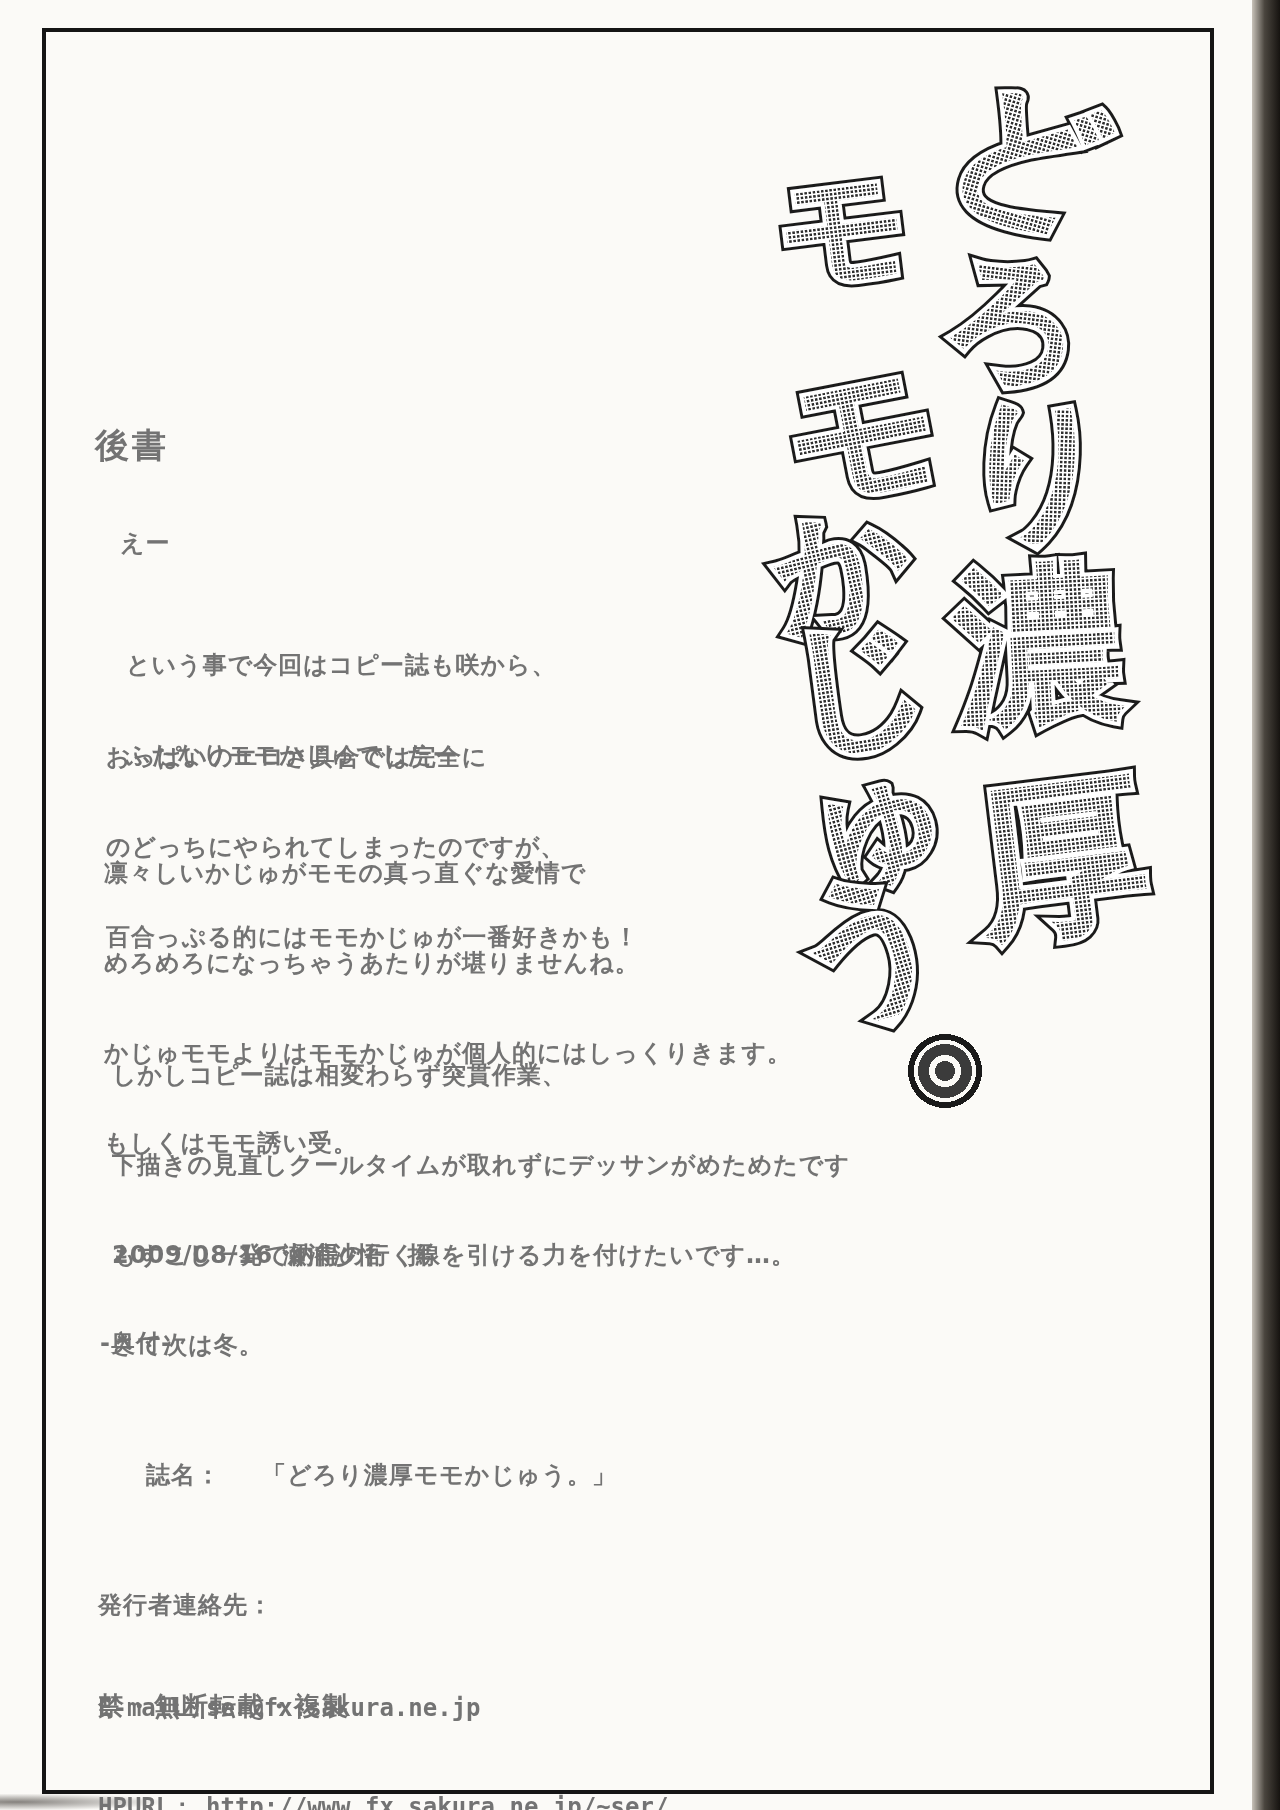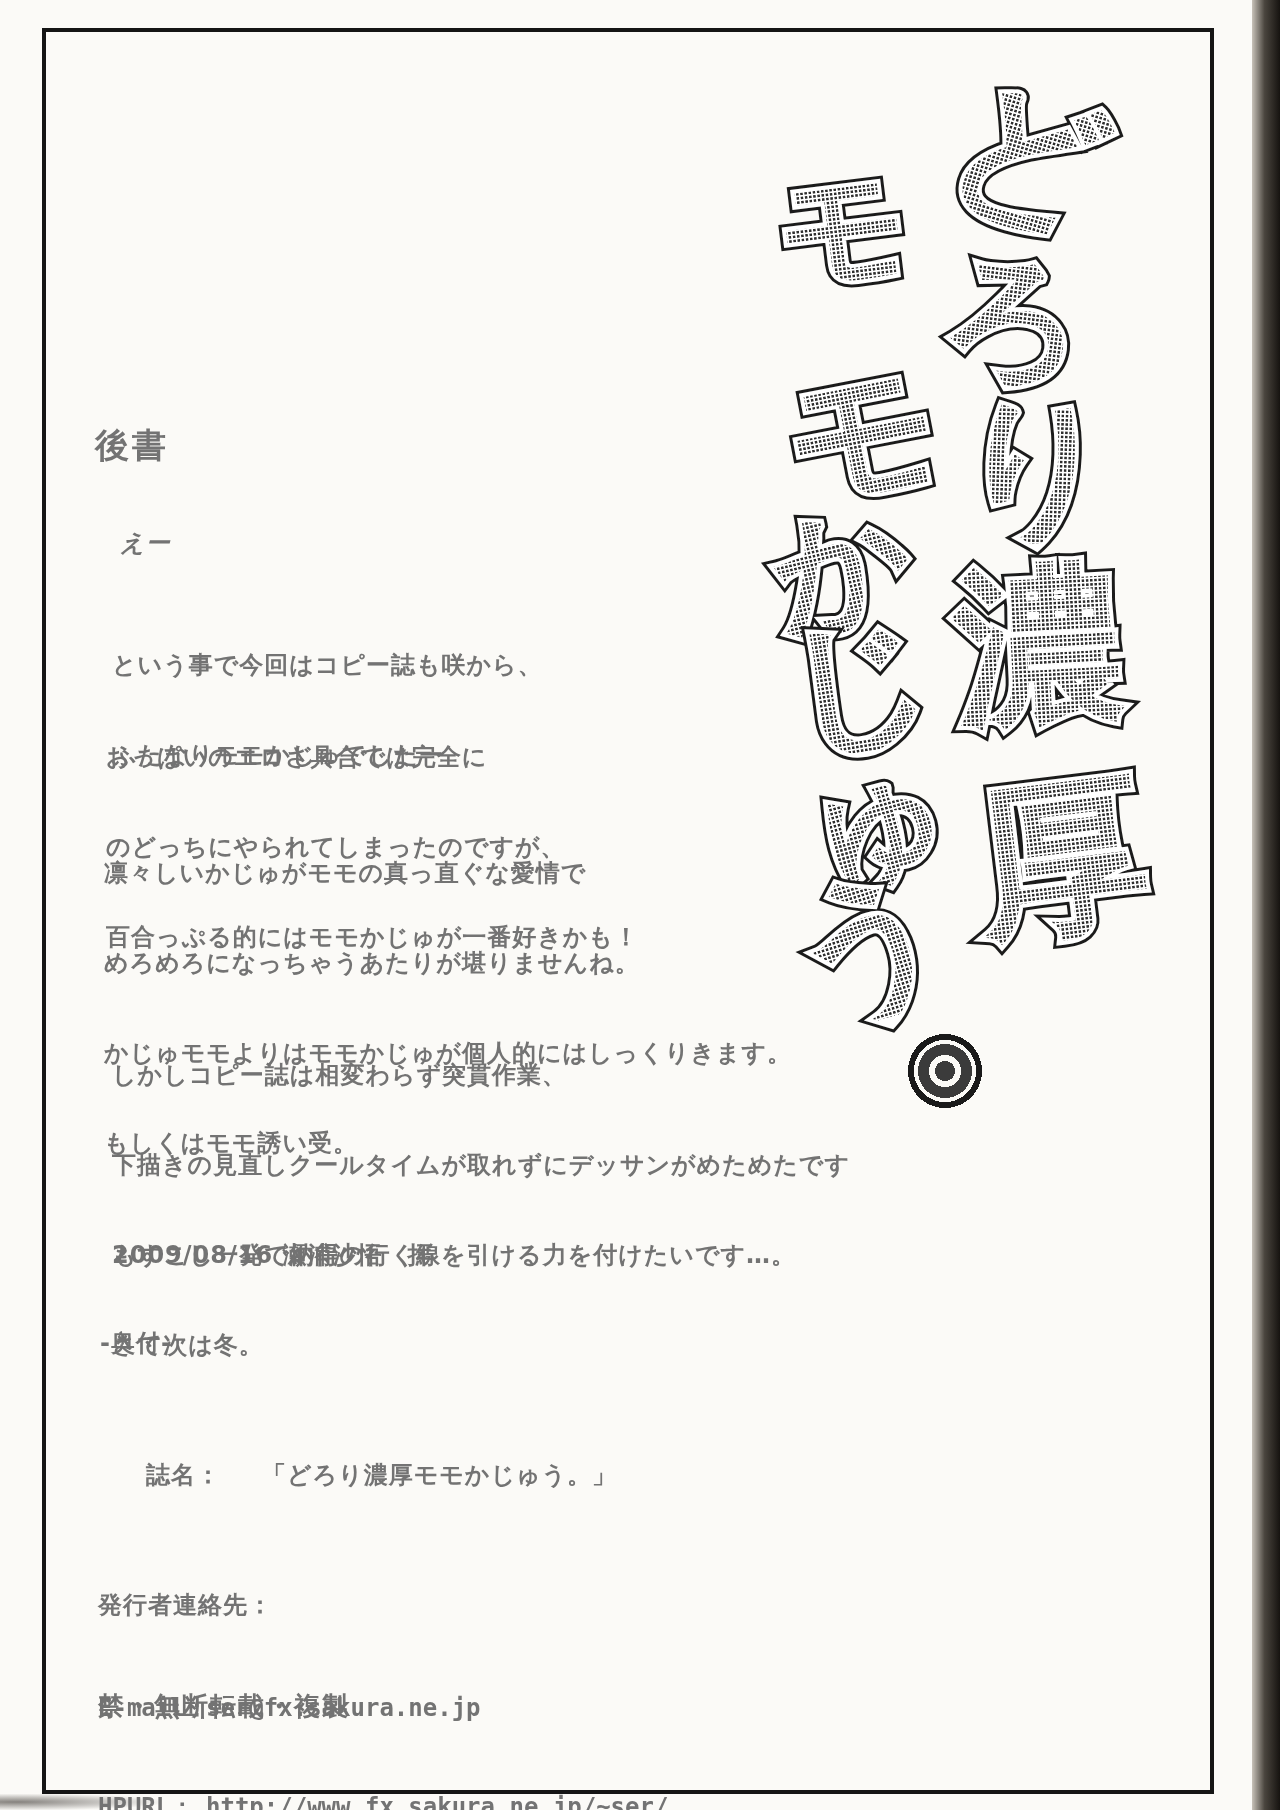"えー" div.jp { font-style: italic -> none }
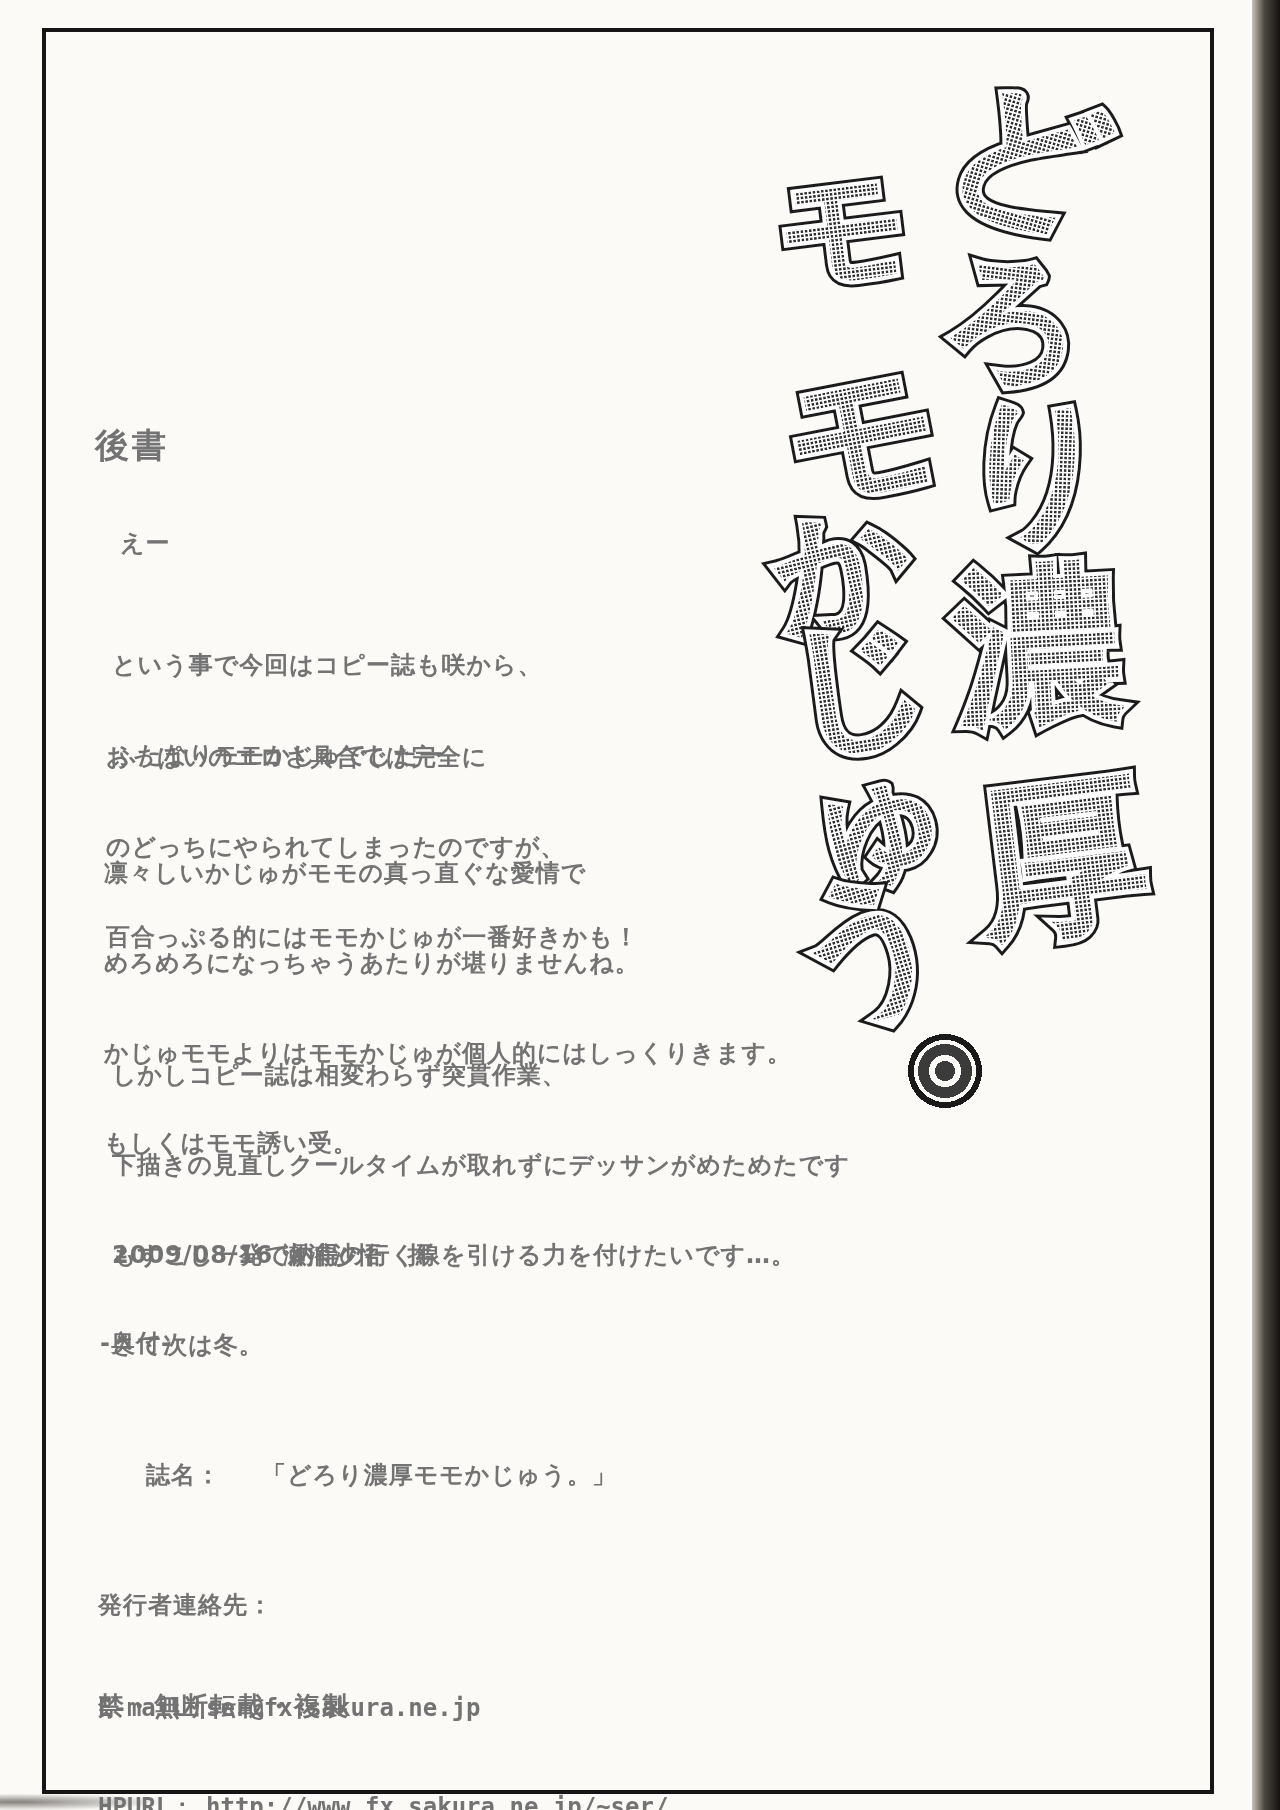"という事で今回はコピー誌も咲から、" div.jp { left: 112px -> 126px }
